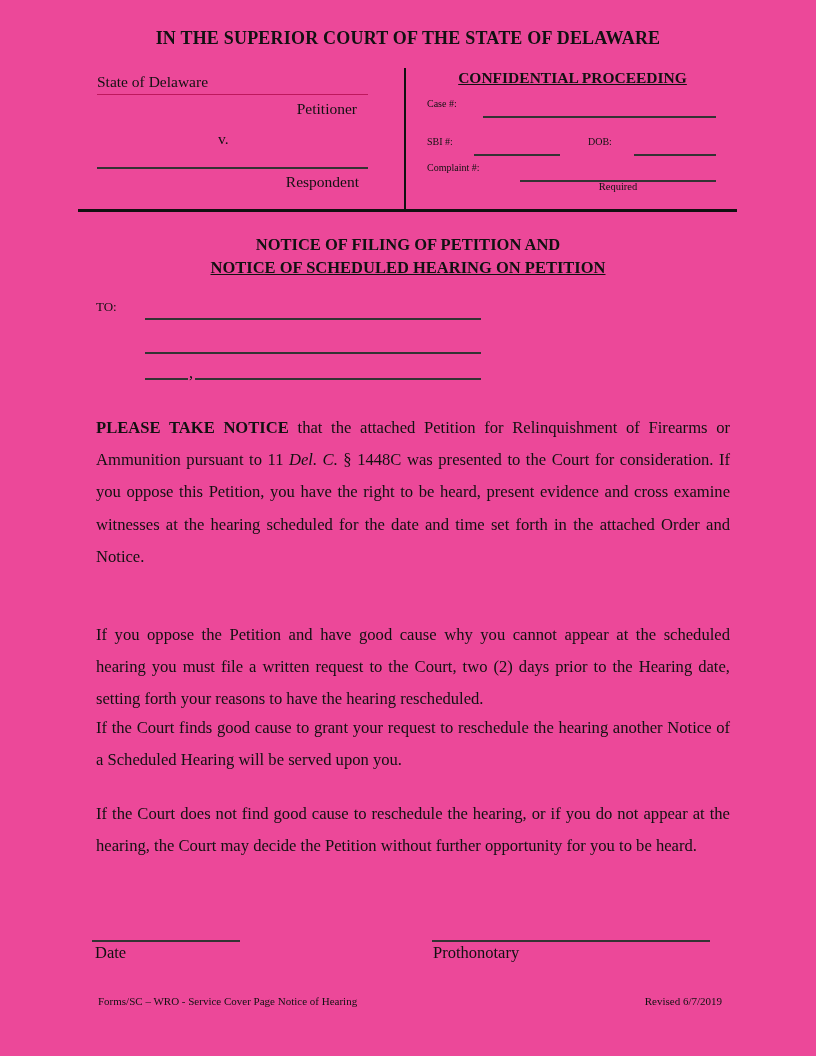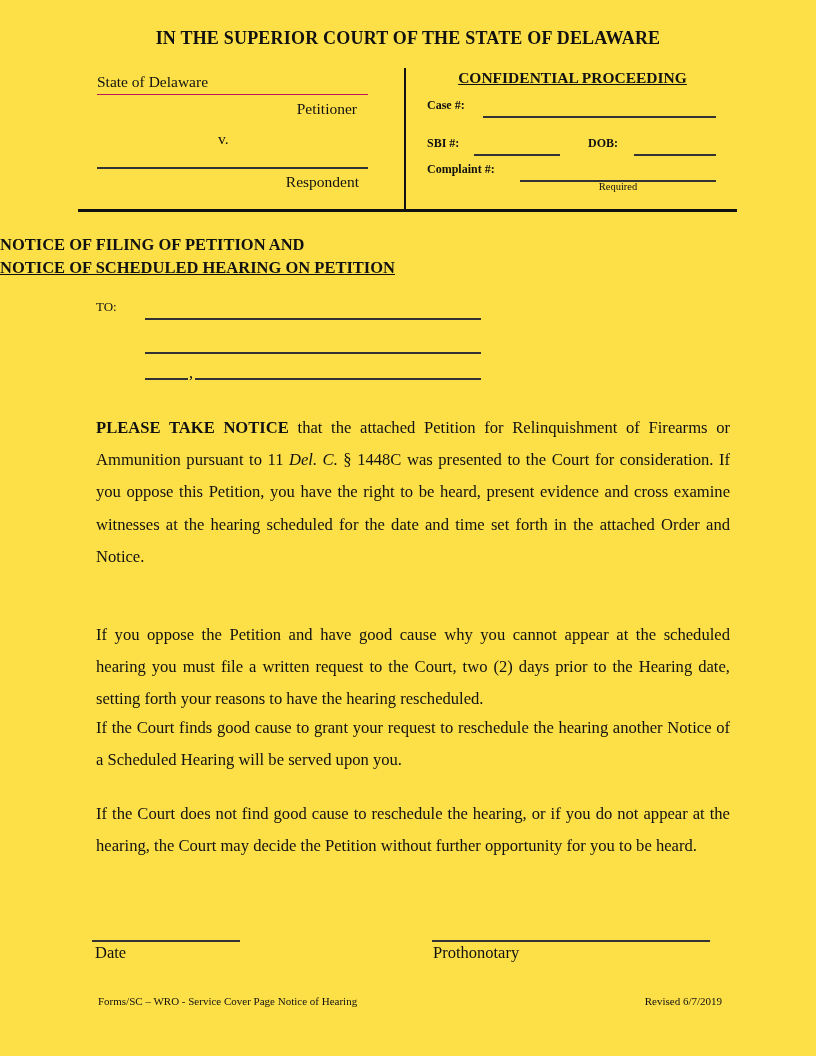"IN THE SUPERIOR COURT OF" .page { background: #fde047 -> #ec4899 }
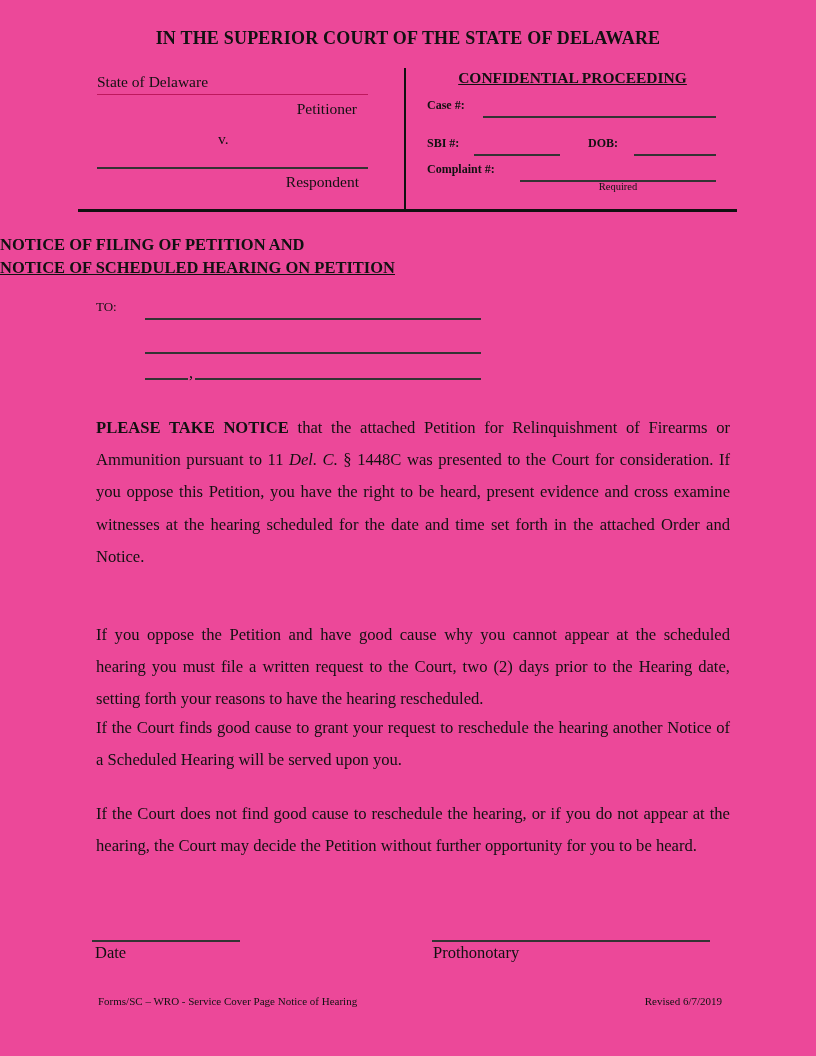"Case #:" .cap-lbl { font-size: 12px -> 10px; font-weight: bold -> none }
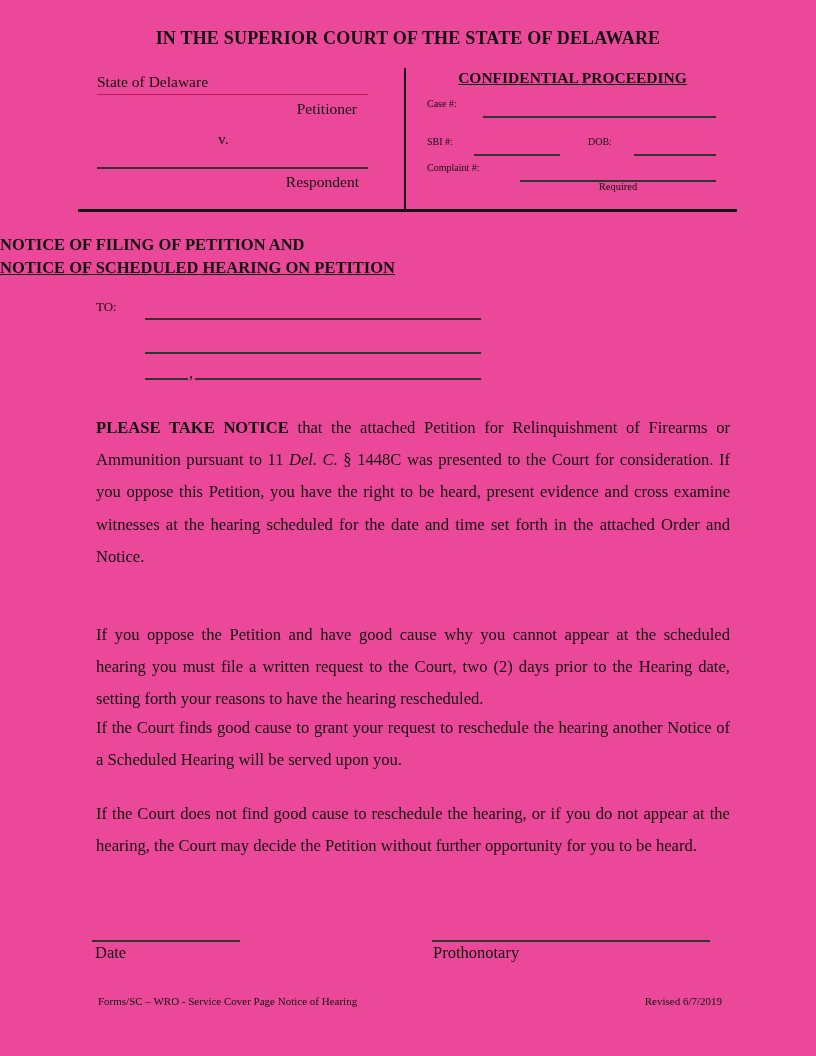"NOTICE OF FILING OF PETITION" .notice-title { text-align: none -> center }
